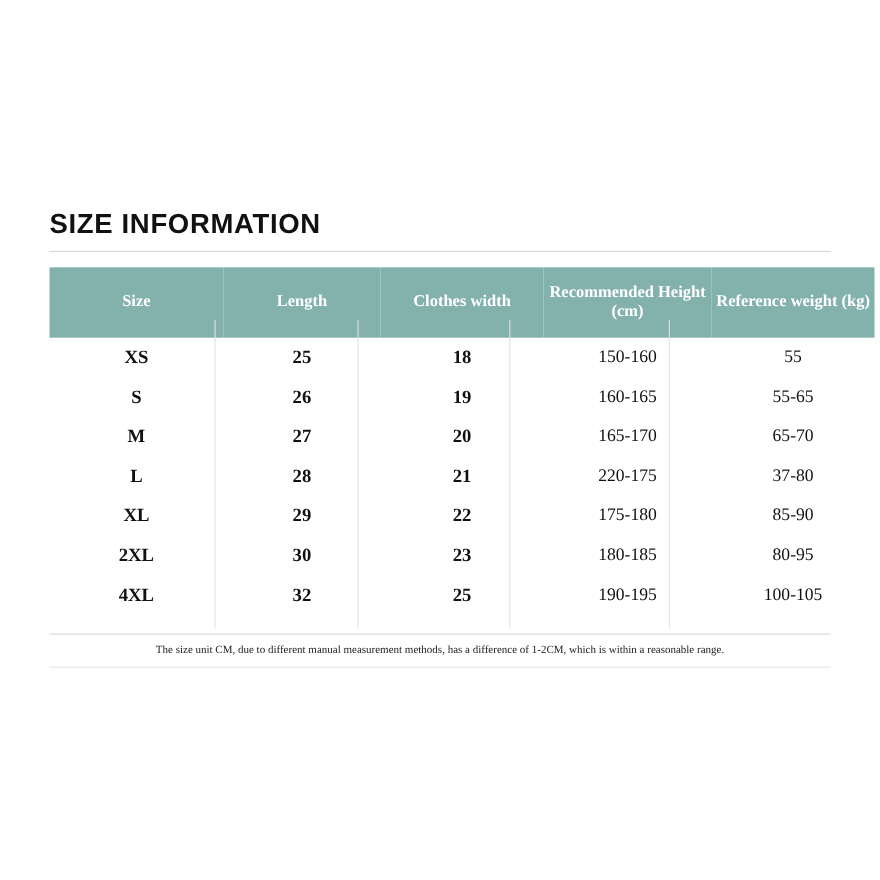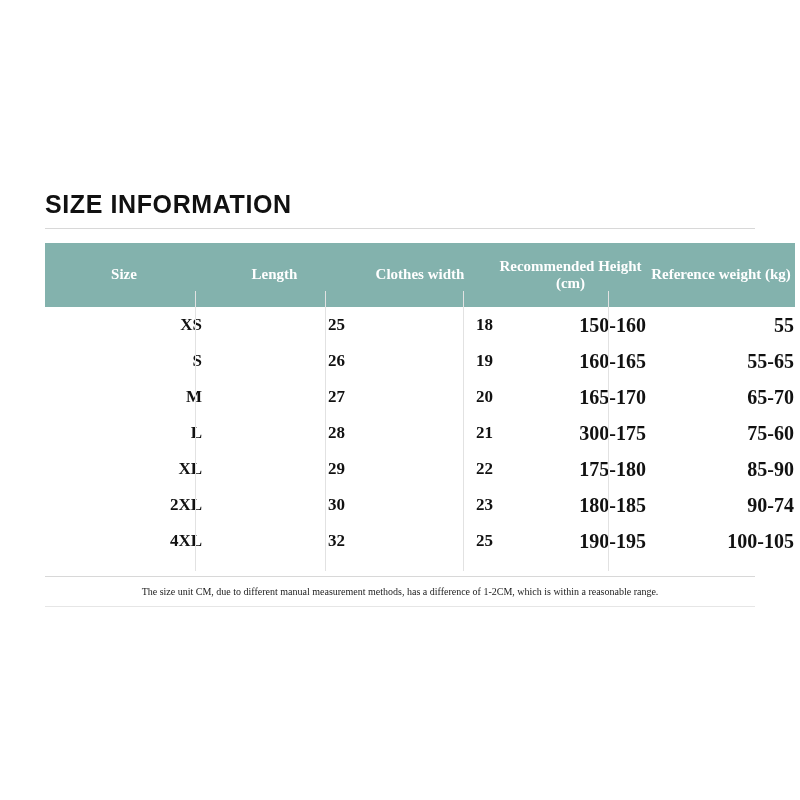"XS" table.size-table td { text-align: right -> center }
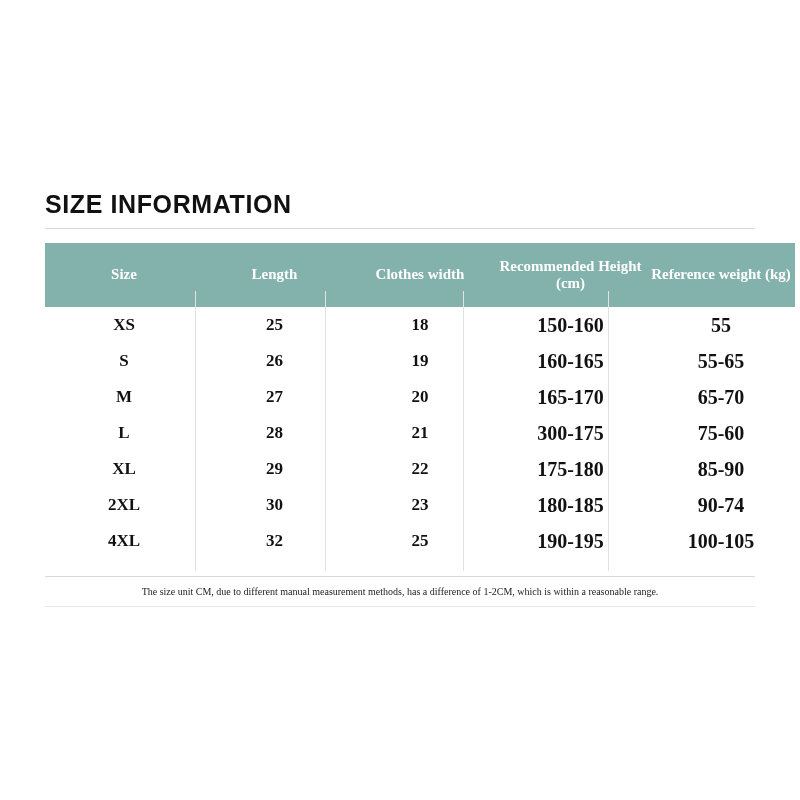"150-160" table.size-table td.c-height, table.size-table td.c-weight { font-size: 20px -> 16px; font-weight: bold -> normal }
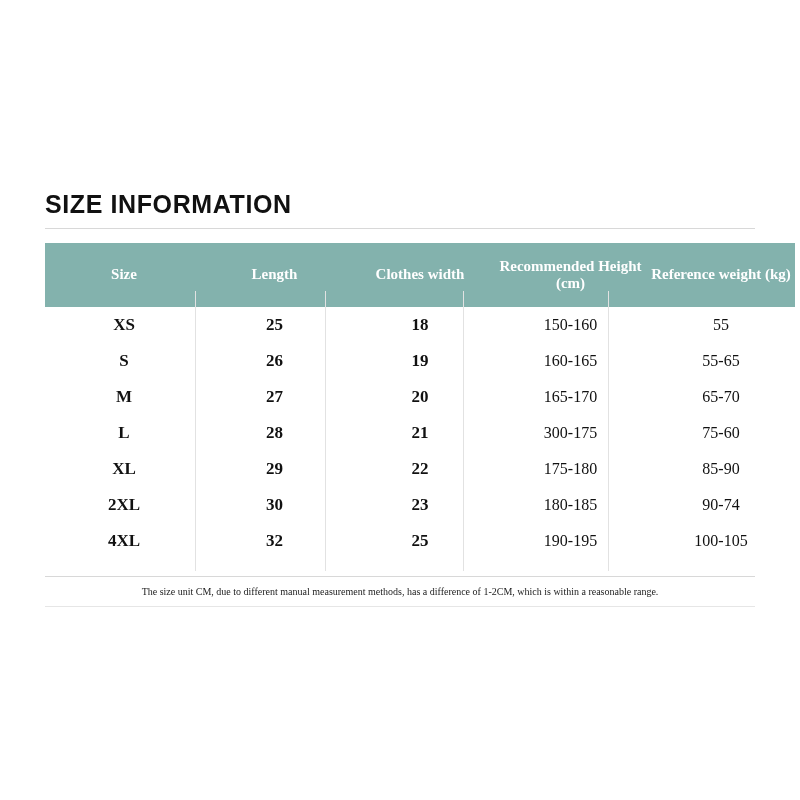"300-175" td.c-height { text: 300-175 -> 220-175 }
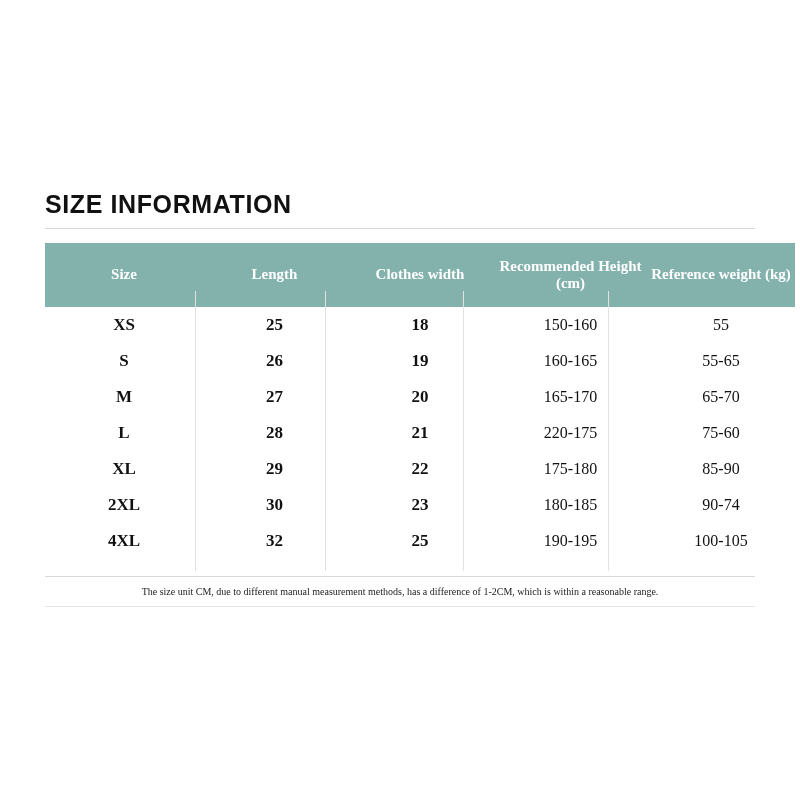"75-60" td.c-weight { text: 75-60 -> 37-80 }
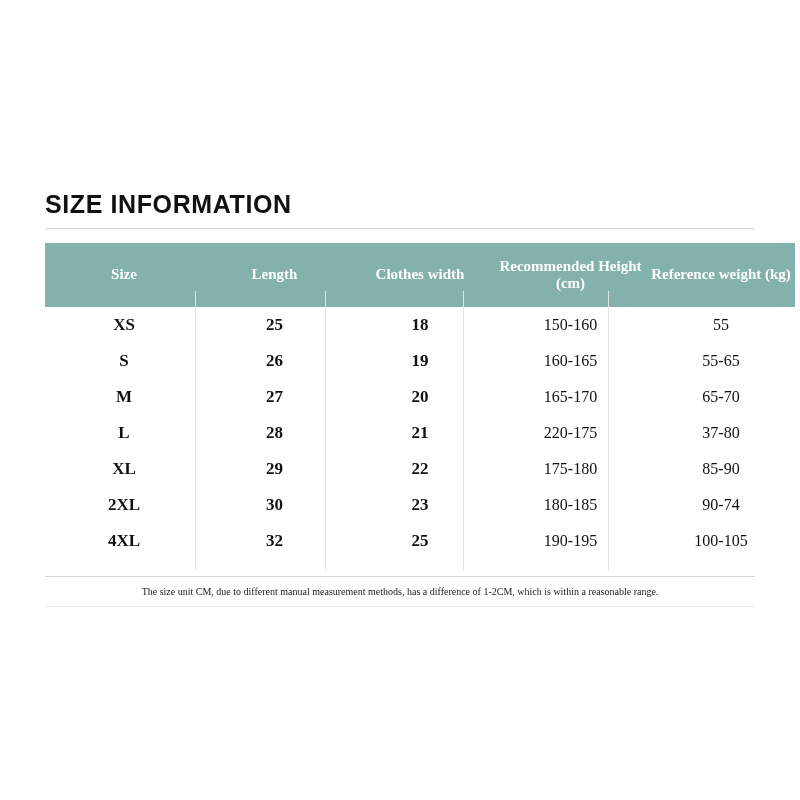"90-74" td.c-weight { text: 90-74 -> 80-95 }
